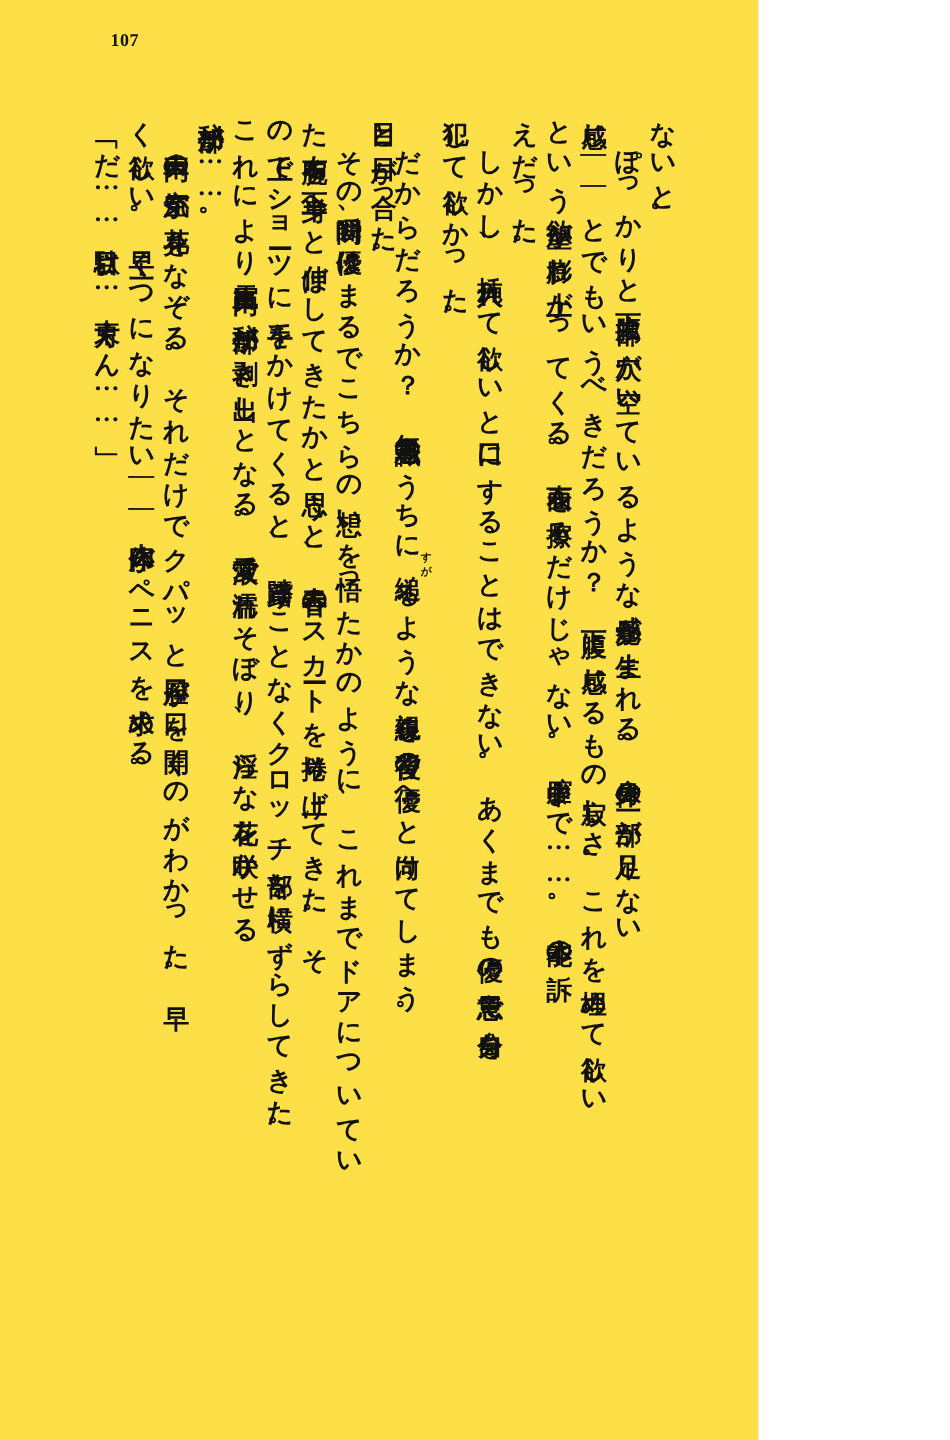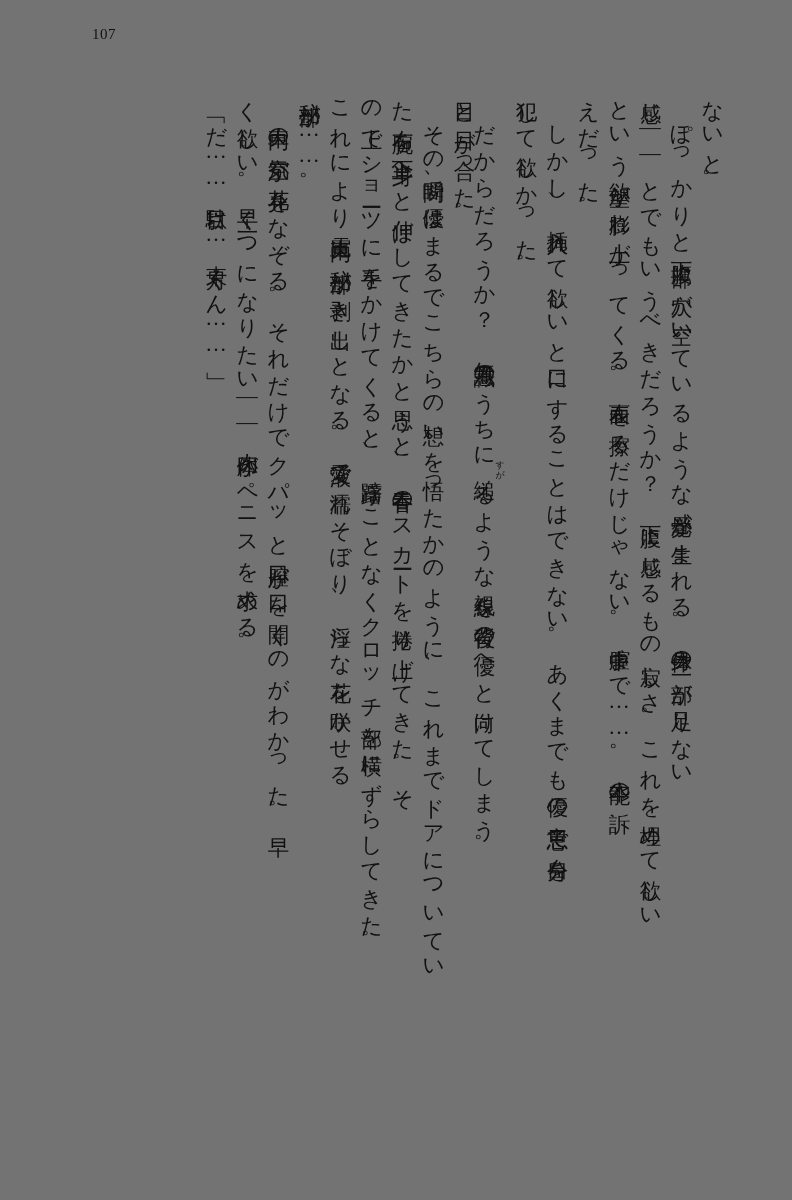"107" .page { background: #737373 -> #fde047; font-weight: none -> bold; width: 792px -> 632px }
